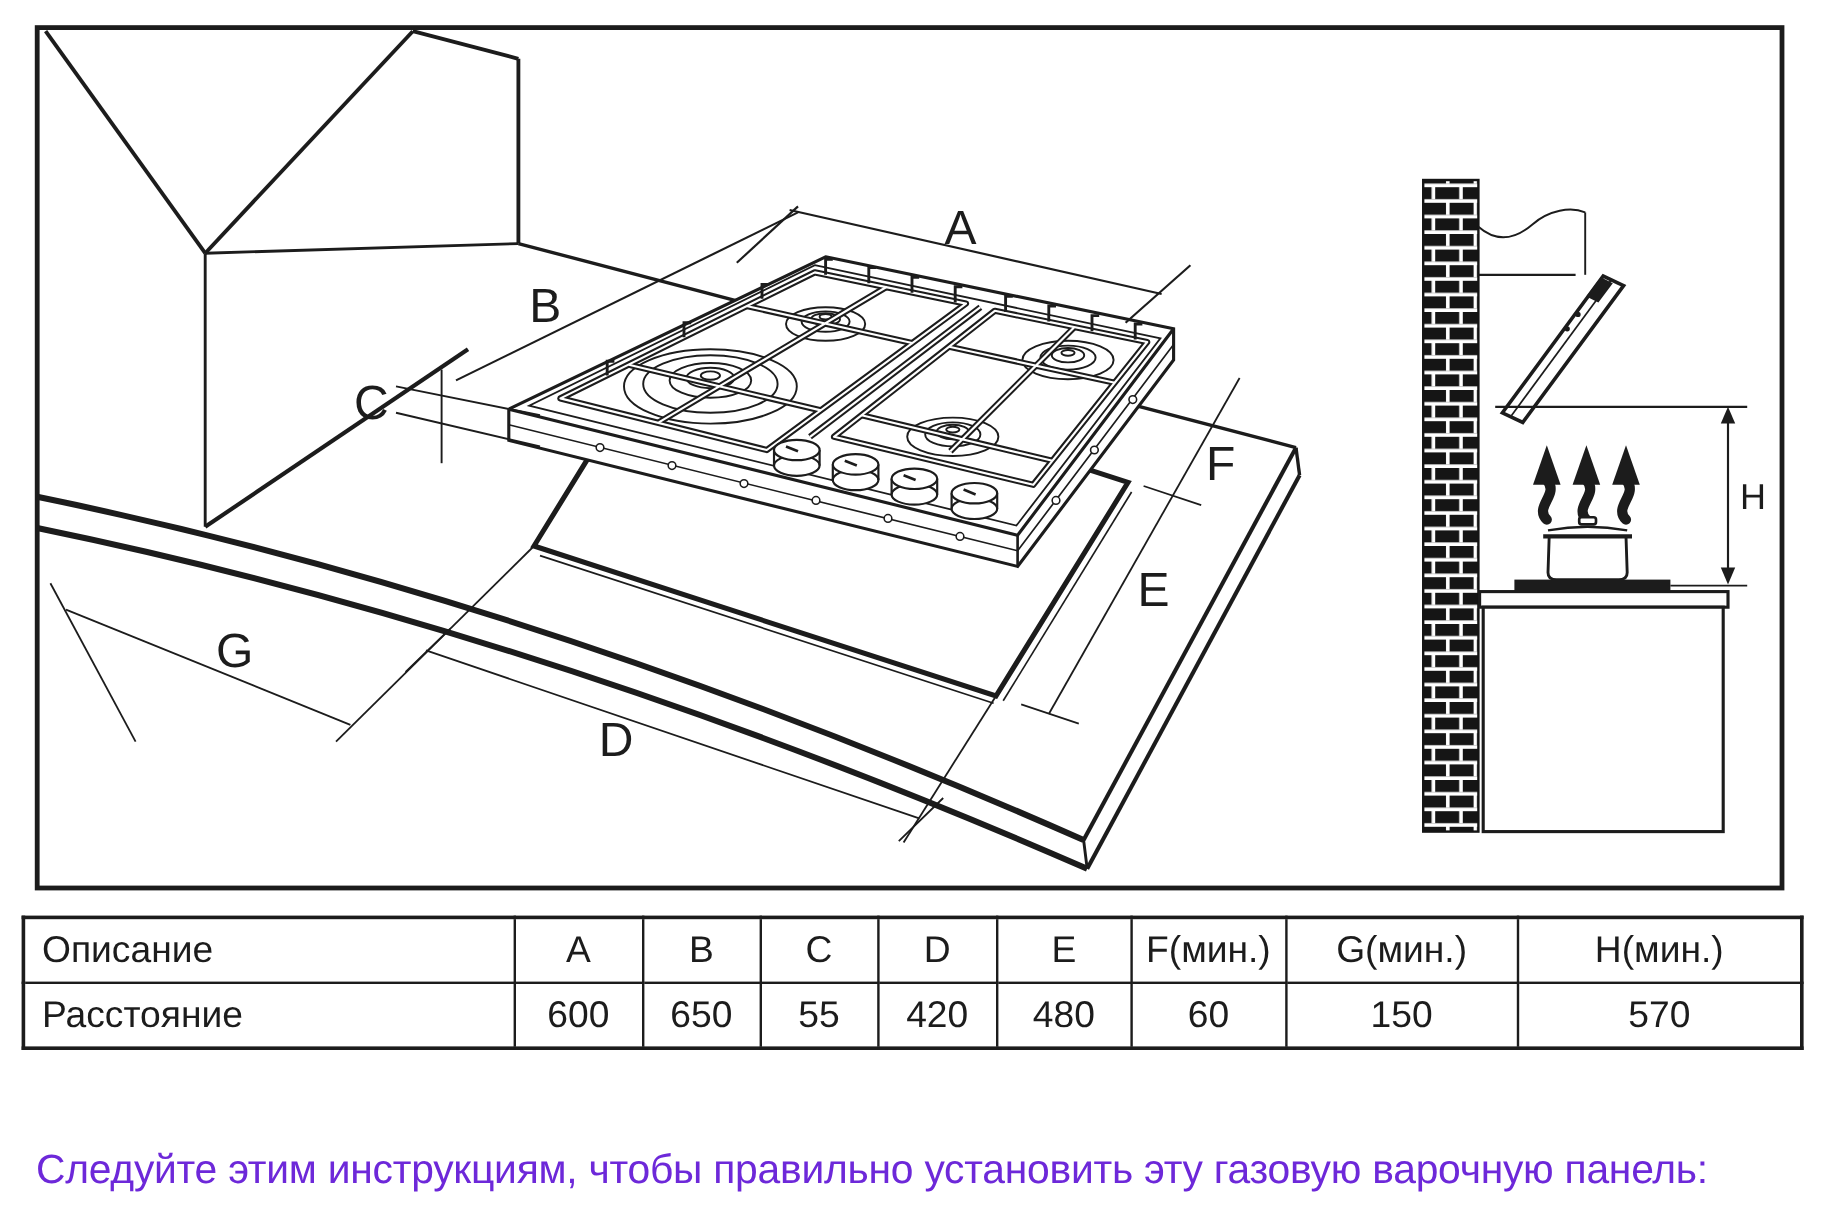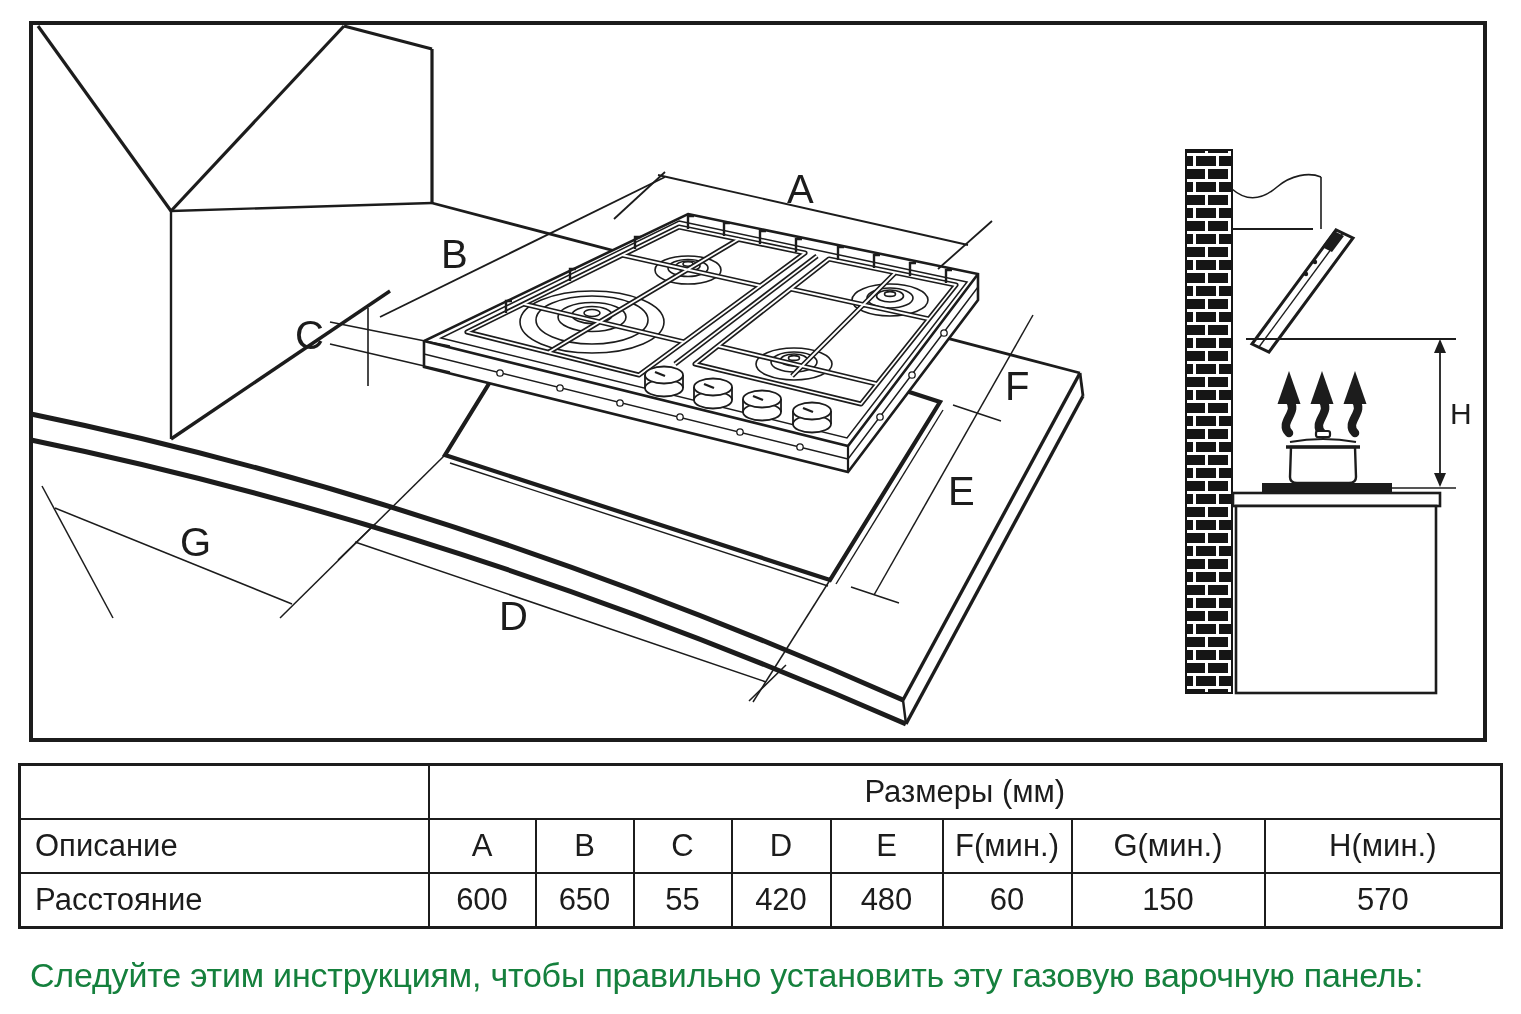"Размеры (мм)" tr { html: <tr> <td></td> <td>Размеры (мм)</td> </tr> -> none }
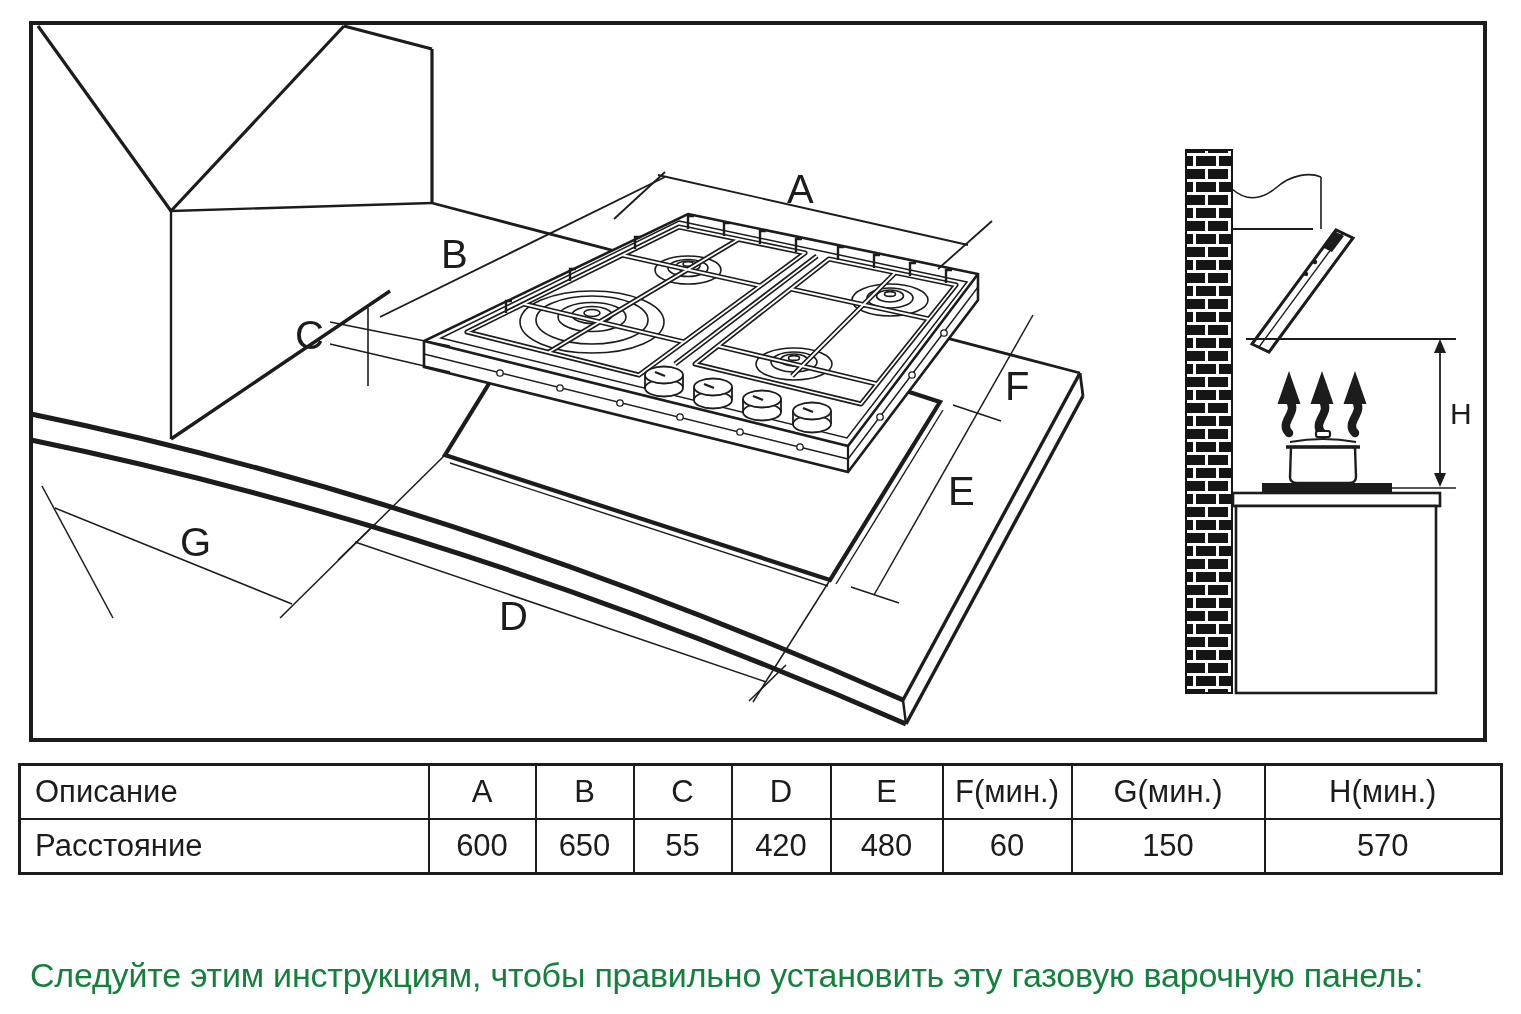"Следуйте этим инструкциям, чтобы" .instruction { color: #15803d -> #6d28d9 }
